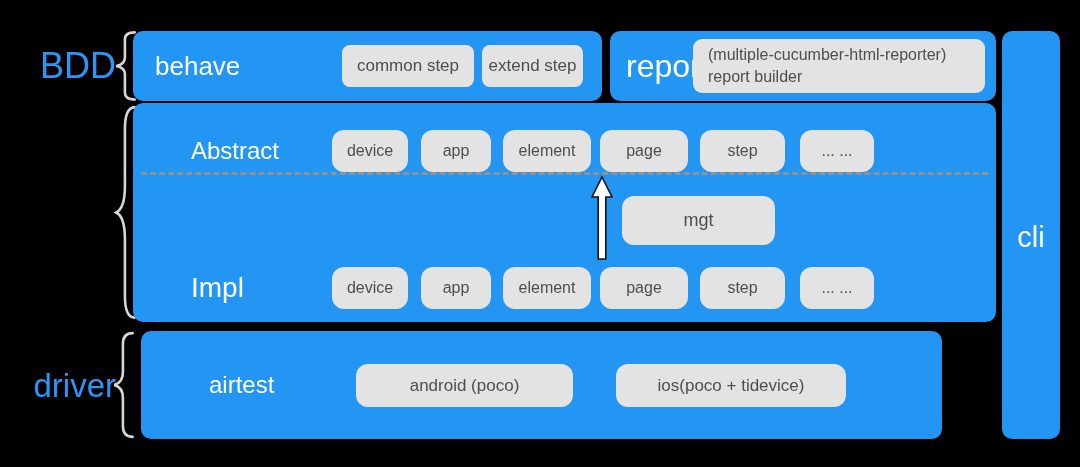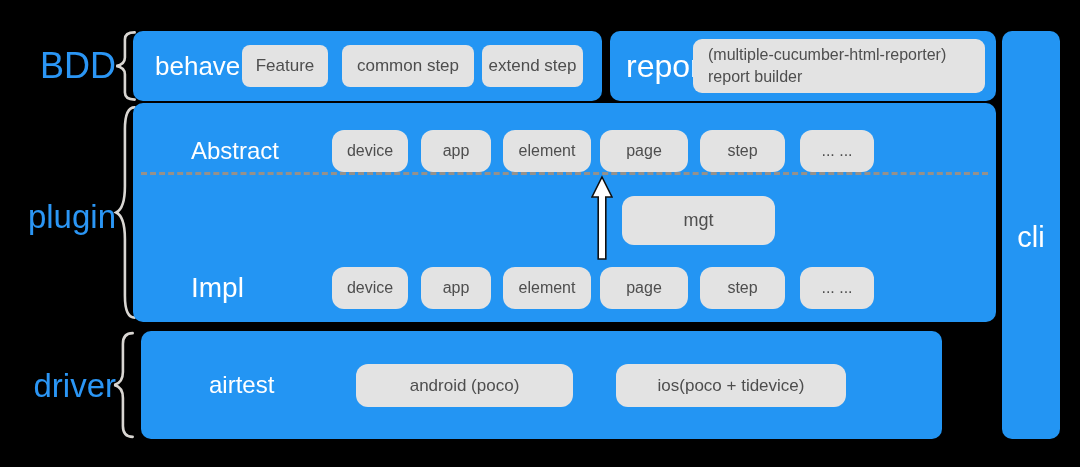"Feature" div.chip { html: <div>Feature</div> -> none }
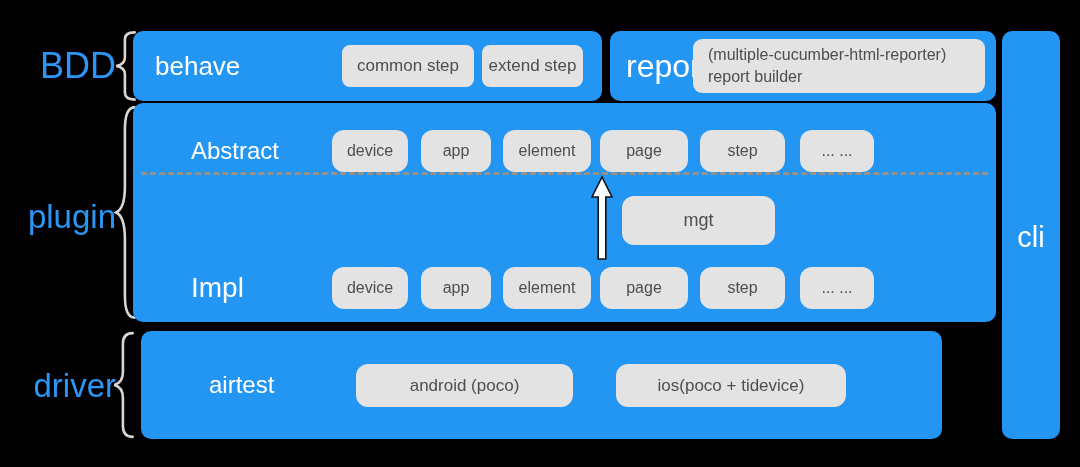"plugin" div.side-label { html: <div>plugin</div> -> none }
